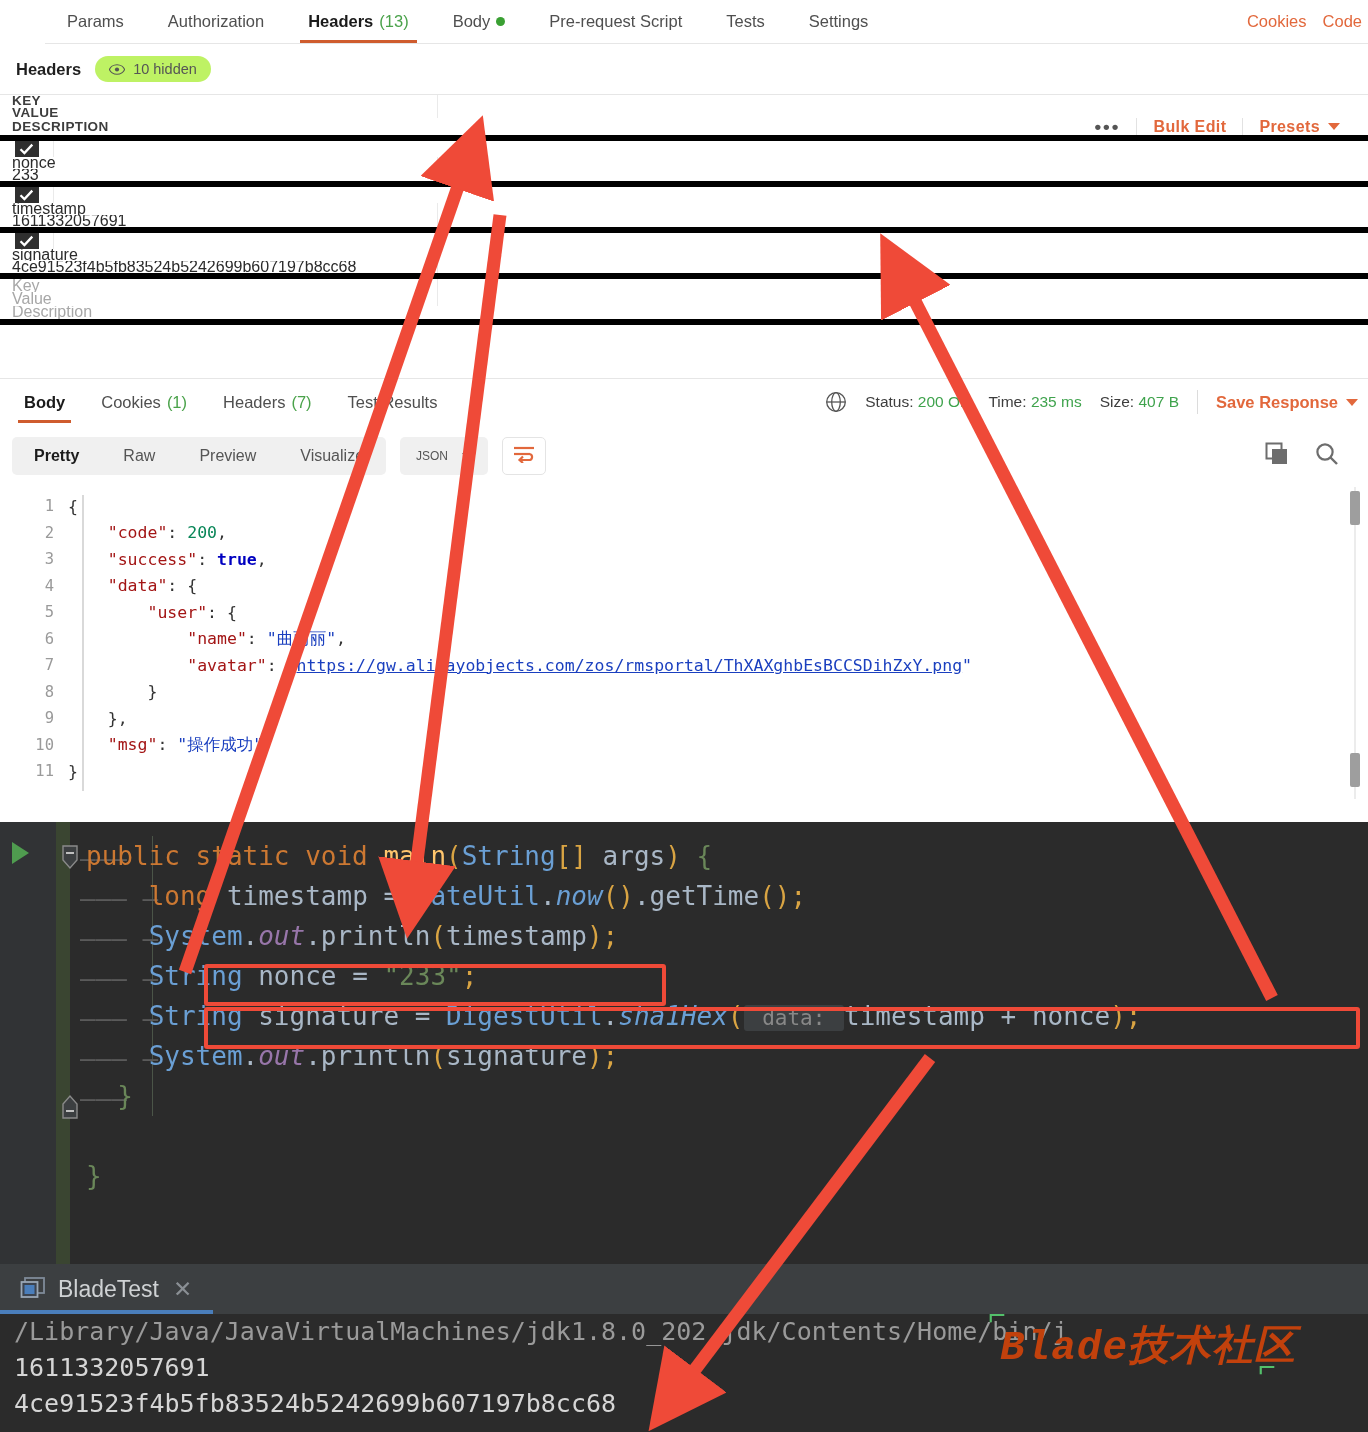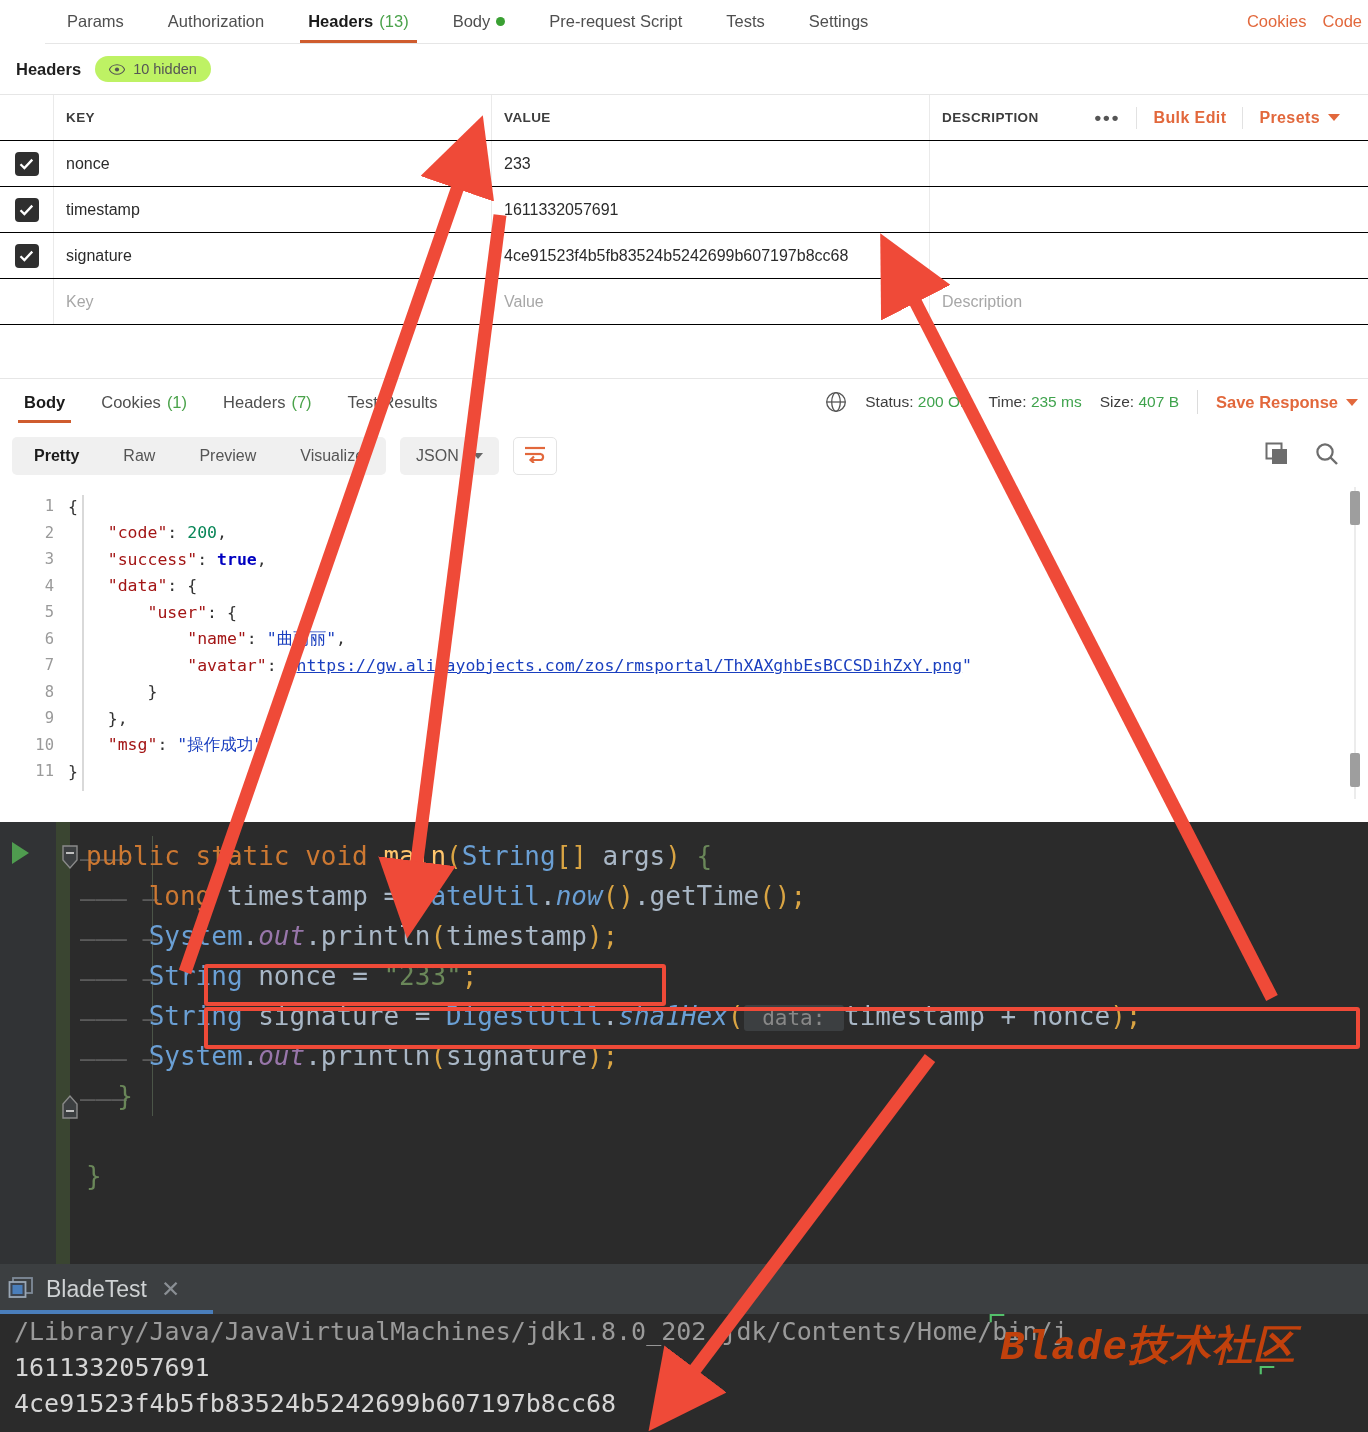"KEY" .kvrow { border-bottom: 1px solid #000000 -> 6px solid #000000; flex-direction: none -> column }
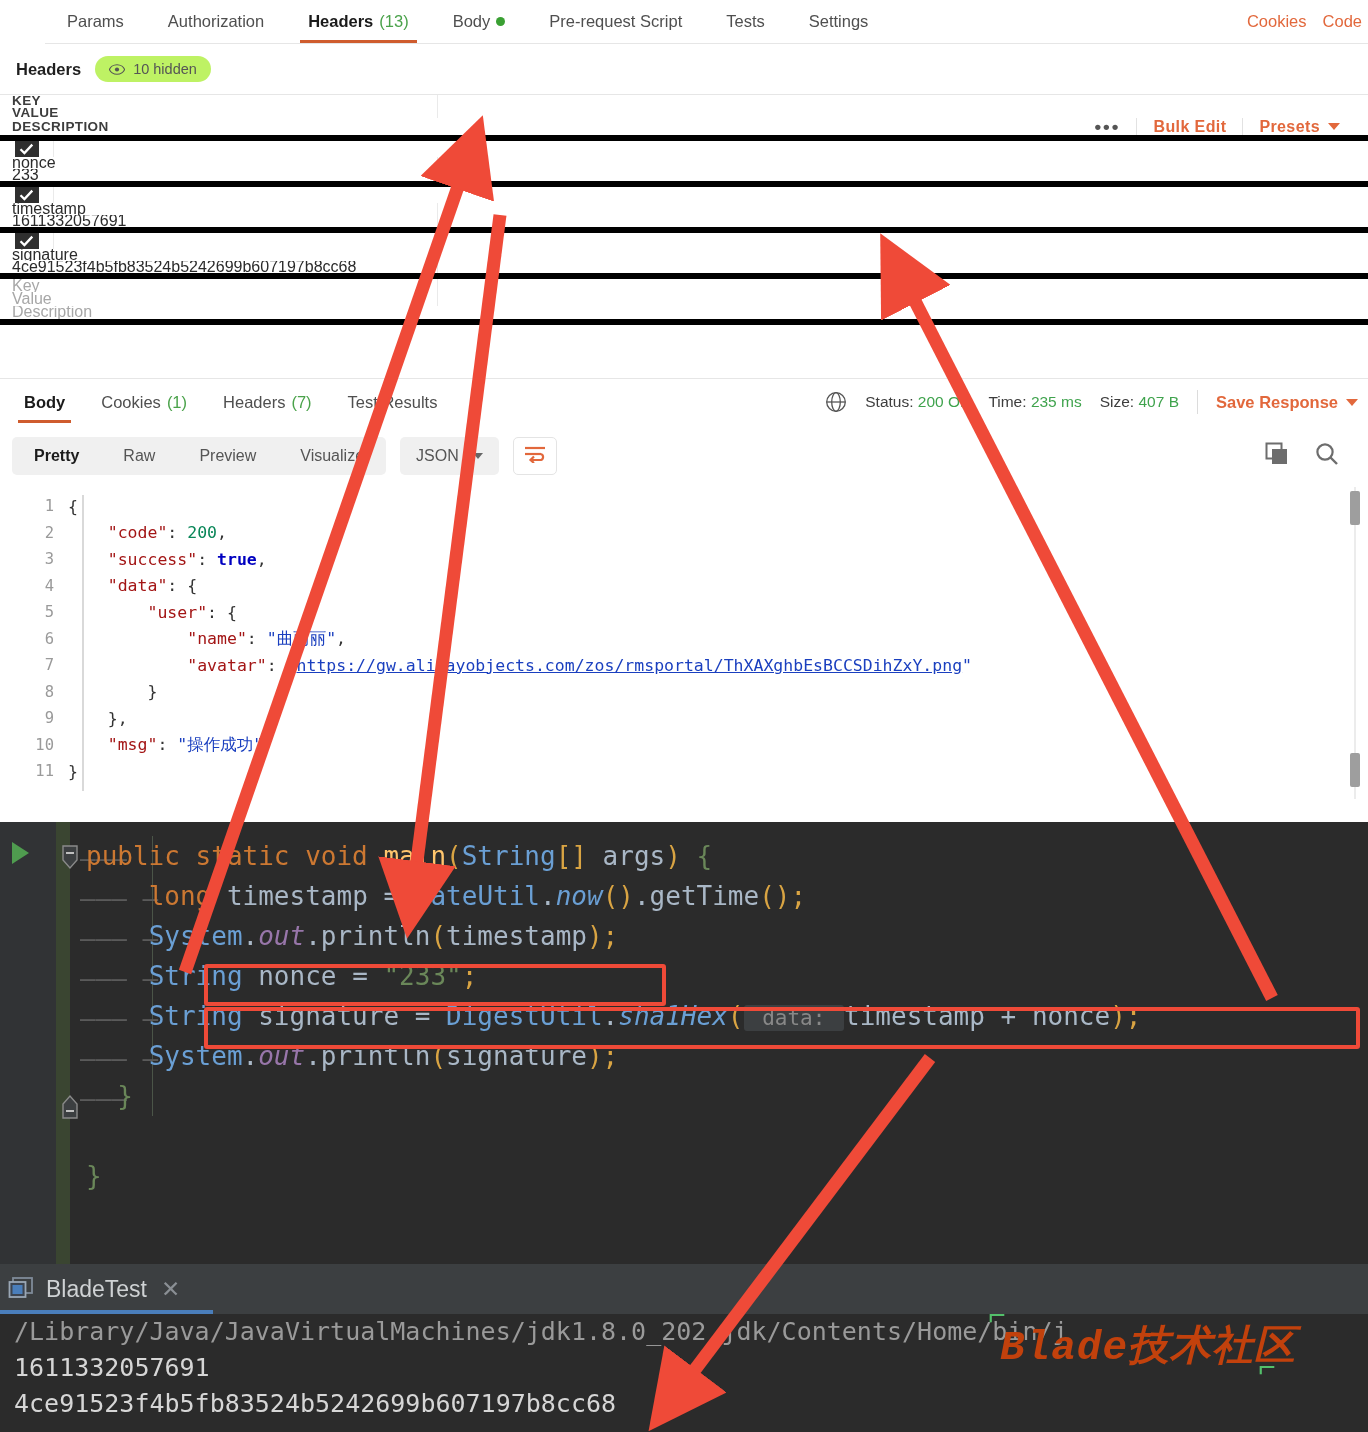"JSON" .seg2 { font-size: 16px -> 12px }
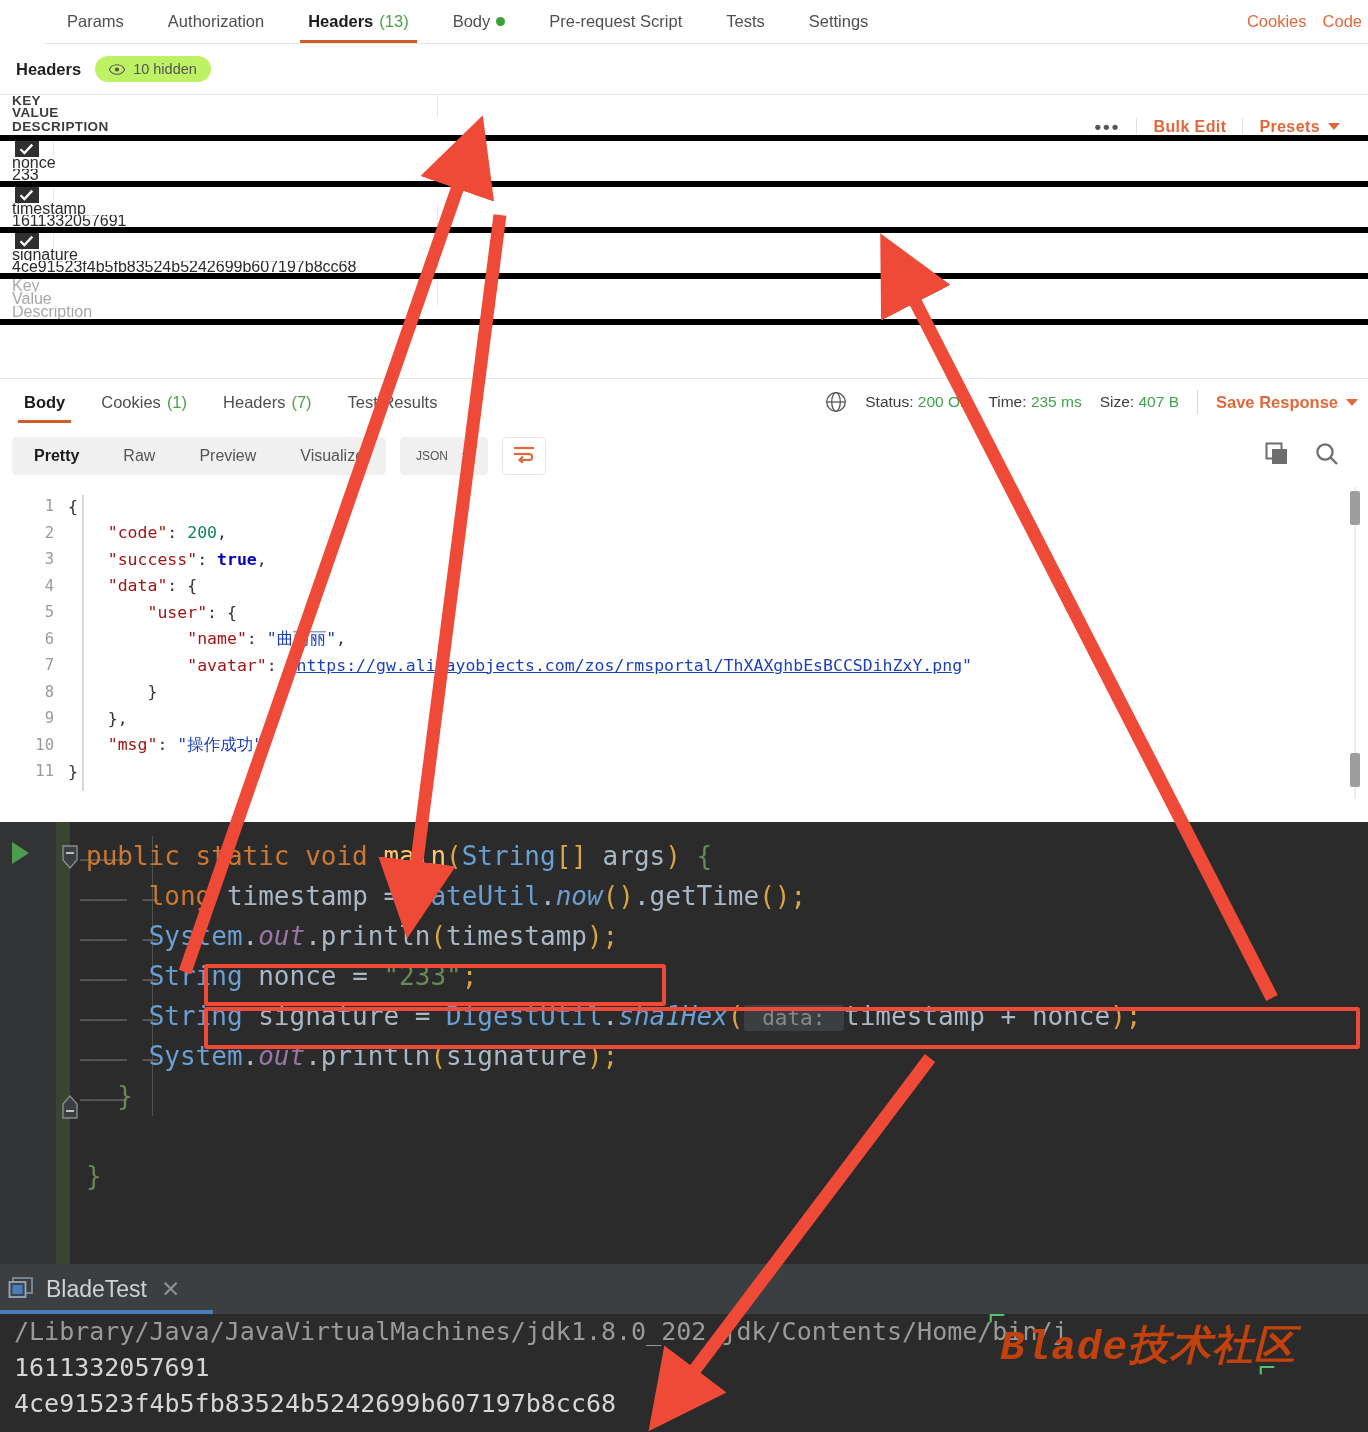"BladeTest" .con-tabbar { padding-left: 8px -> 20px }
